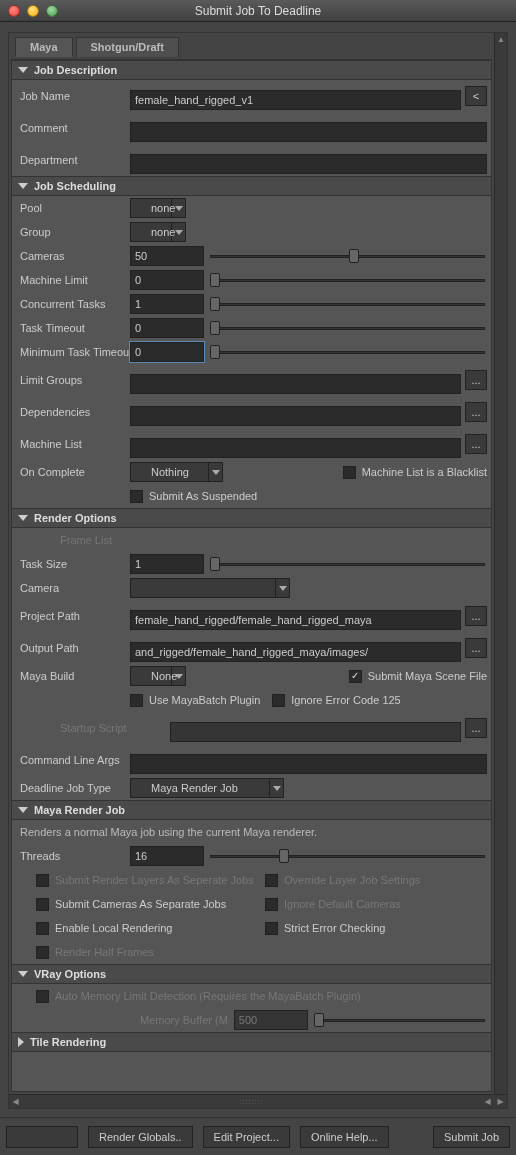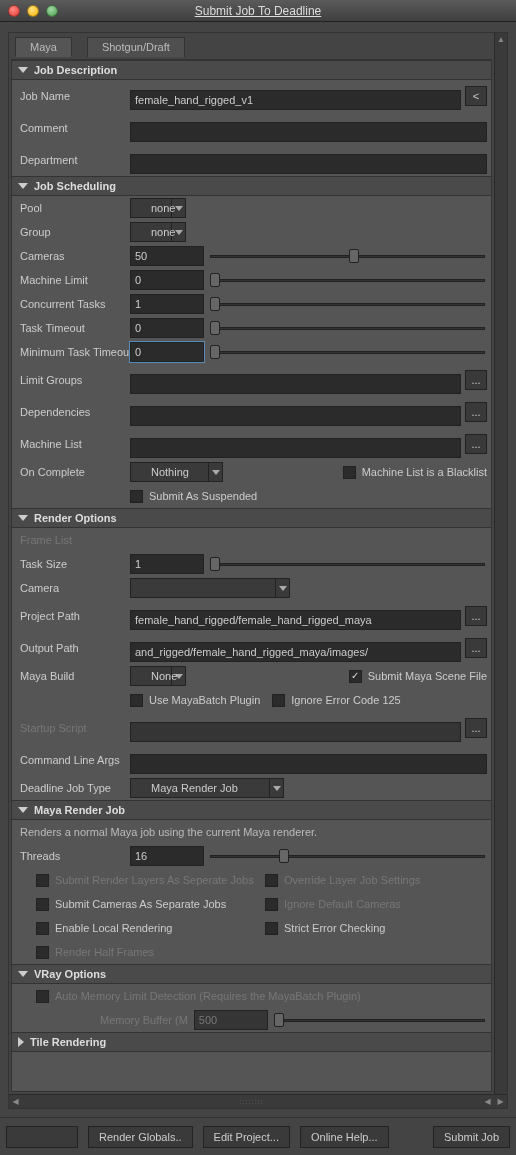"Submit Job To Deadline" .title { text-decoration: underline -> none }
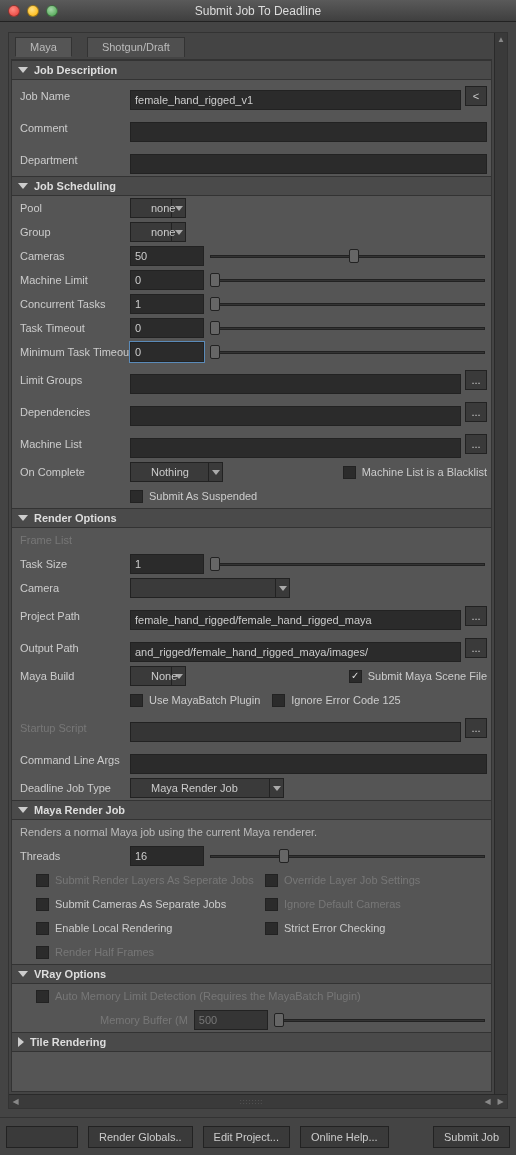"Maya" .tabs { font-weight: none -> bold; gap: 16px -> 4px }
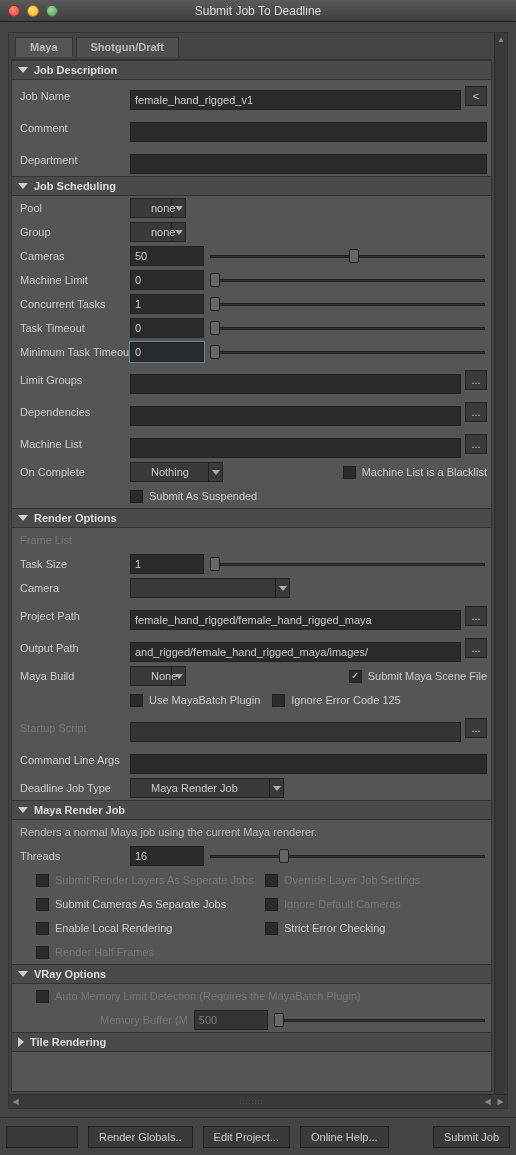"Frame List" .lbl.disabled { margin-left: none -> 40px }
